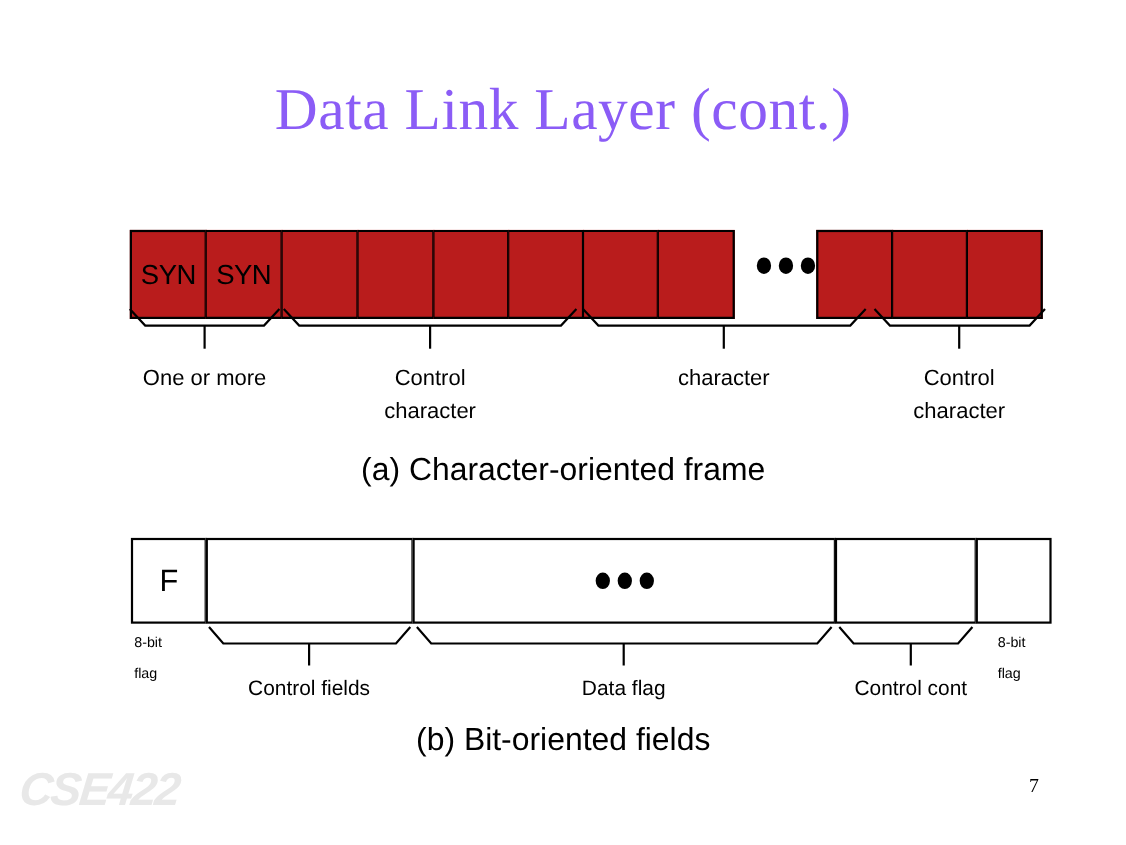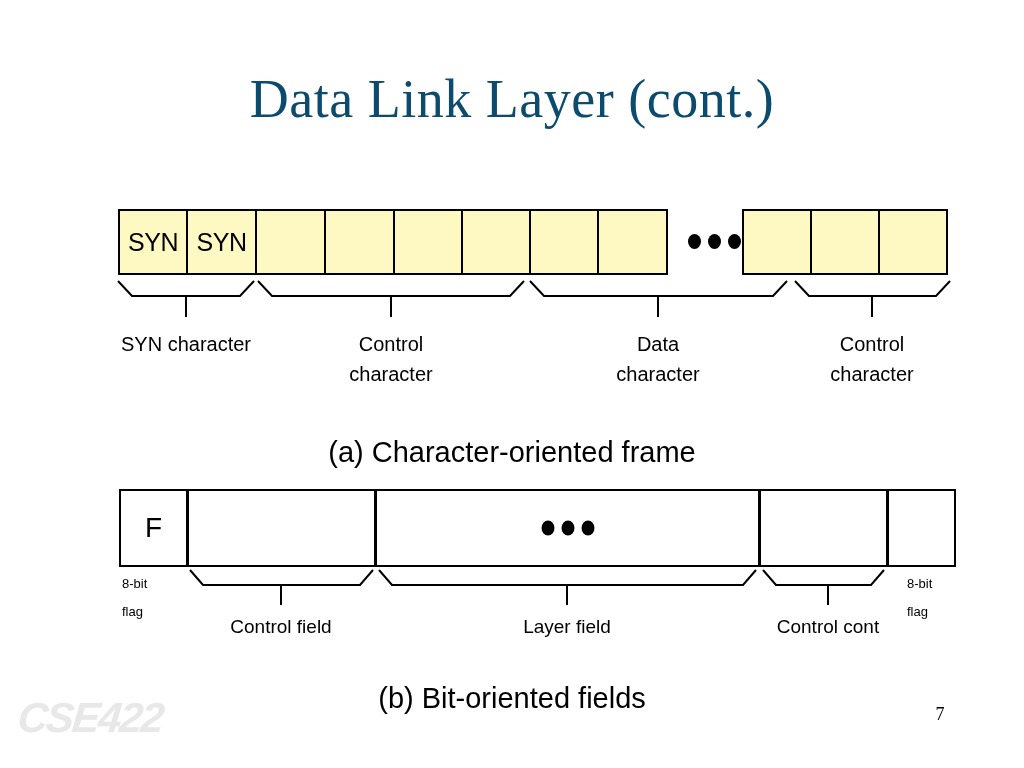"Data Link Layer (cont.)" #slide-title { color: #0c4a6e -> #8b5cf6 }
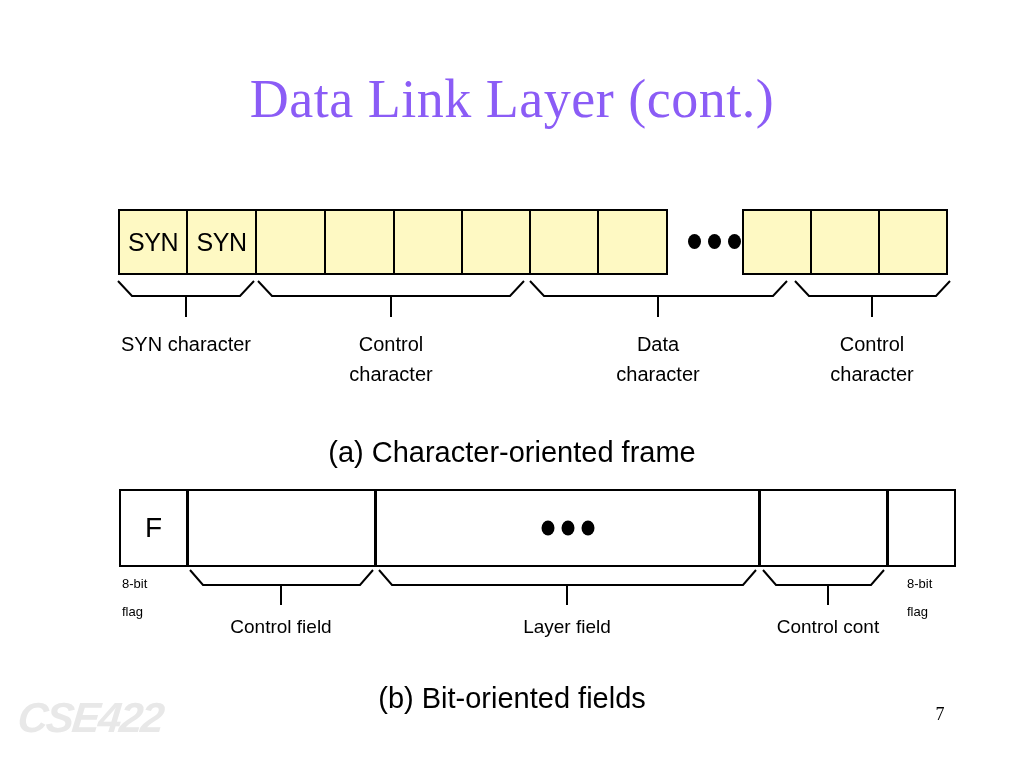"SYN" .frame-a-box { background: #fef9c3 -> #b91c1c; height: 66px -> 81px }
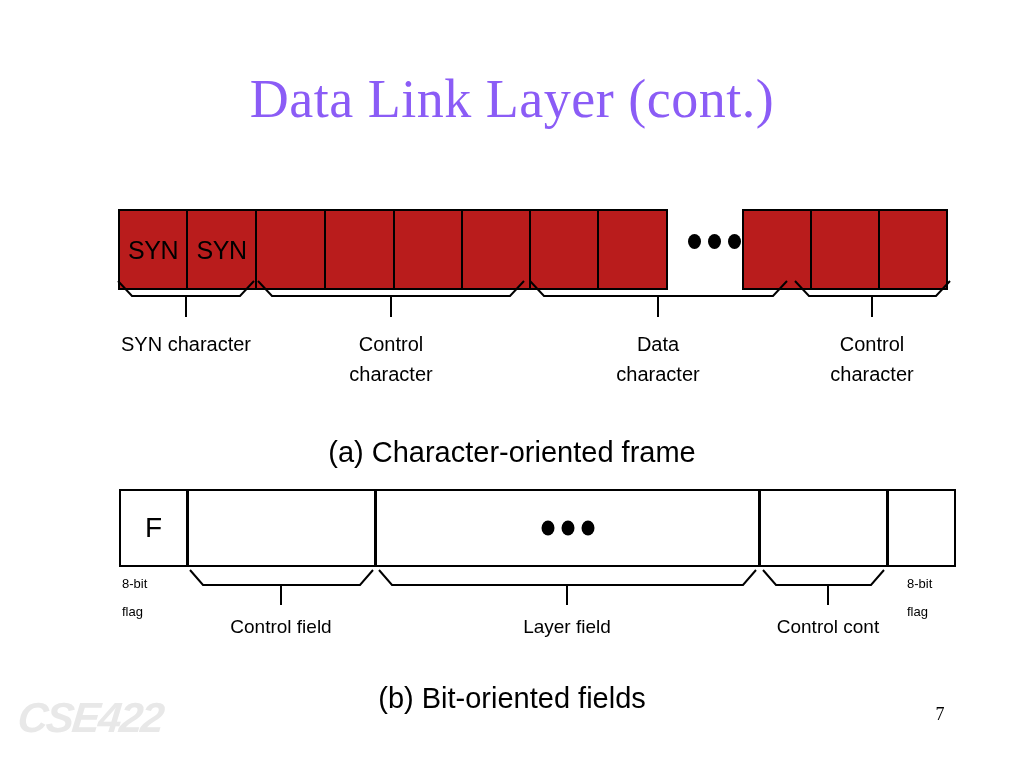"One or more" div { html: none -> <div>One or more</div> }
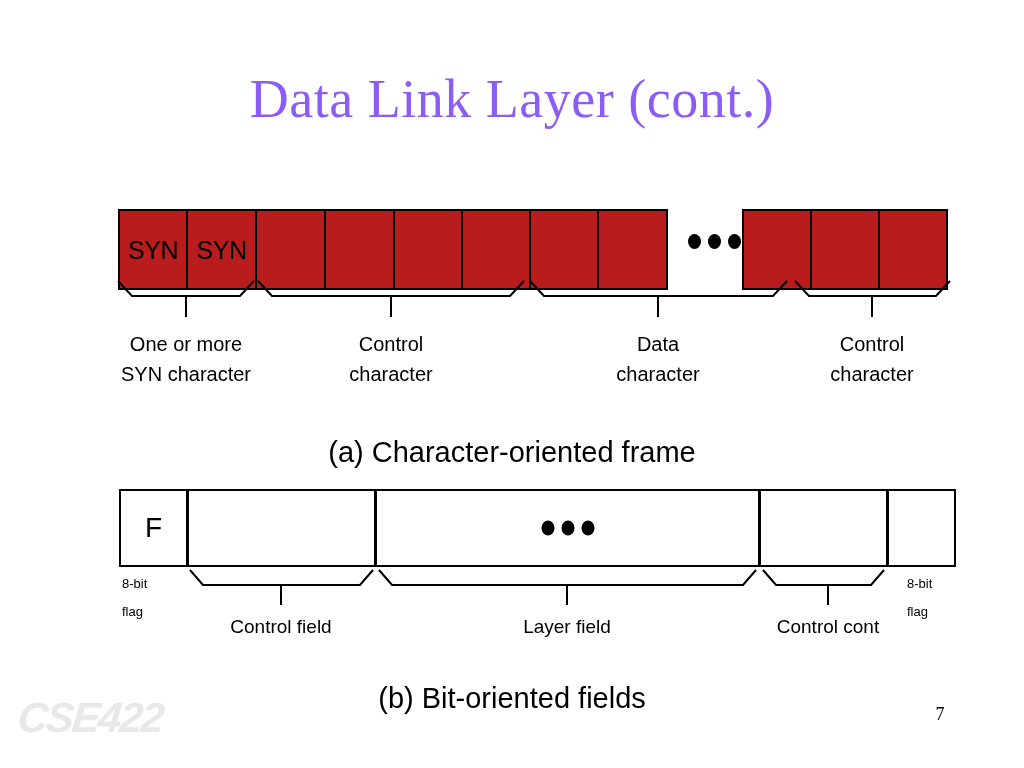"Data" div { html: <div>Data</div> -> none }
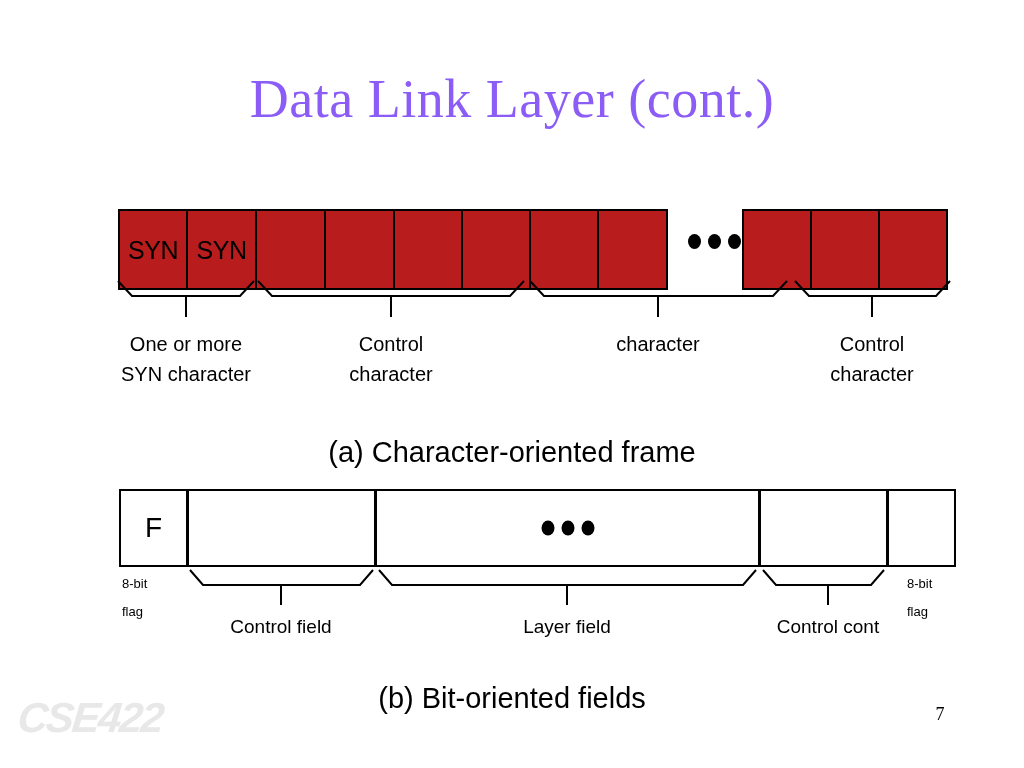"SYN character" div { html: <div>SYN character</div> -> none }
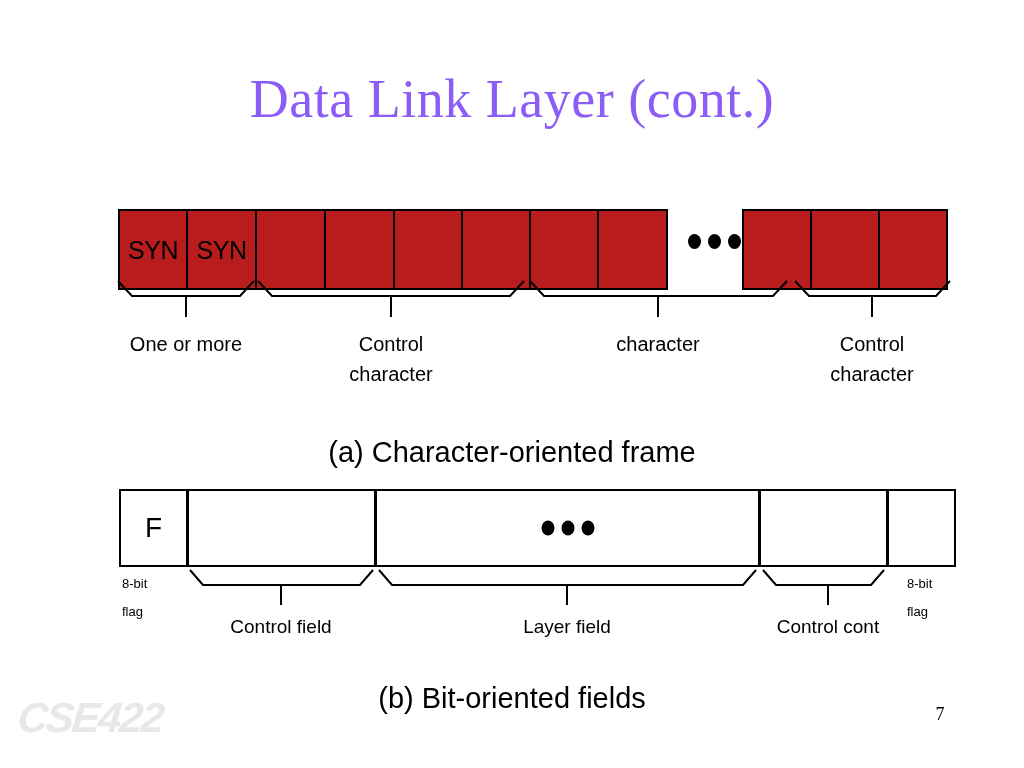"(a) Character-oriented frame" .caption { margin-top: 25px -> none }
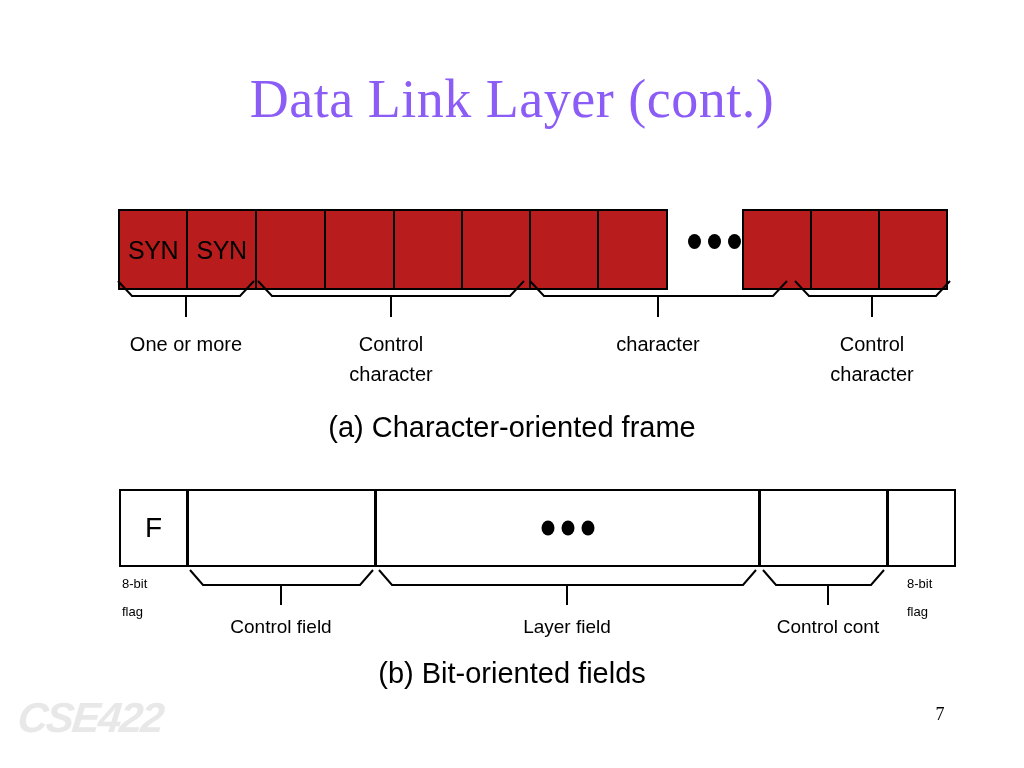"Control field" div.b-label { text: field -> fields }
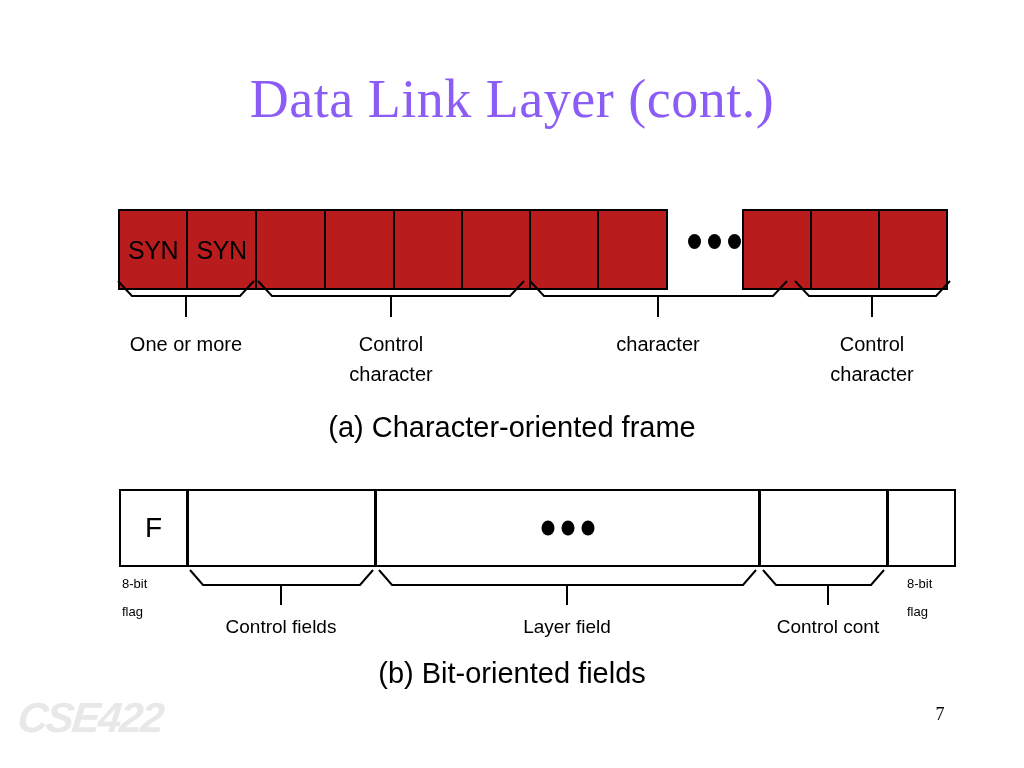"Layer field" div.b-label { text: Layer field -> Data flag }
